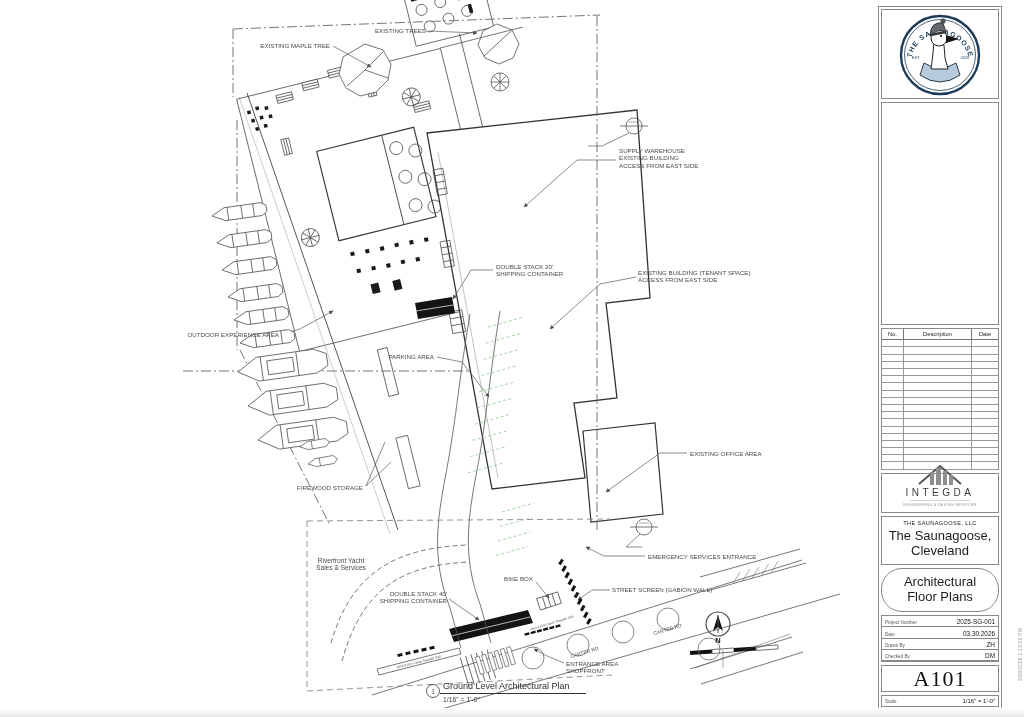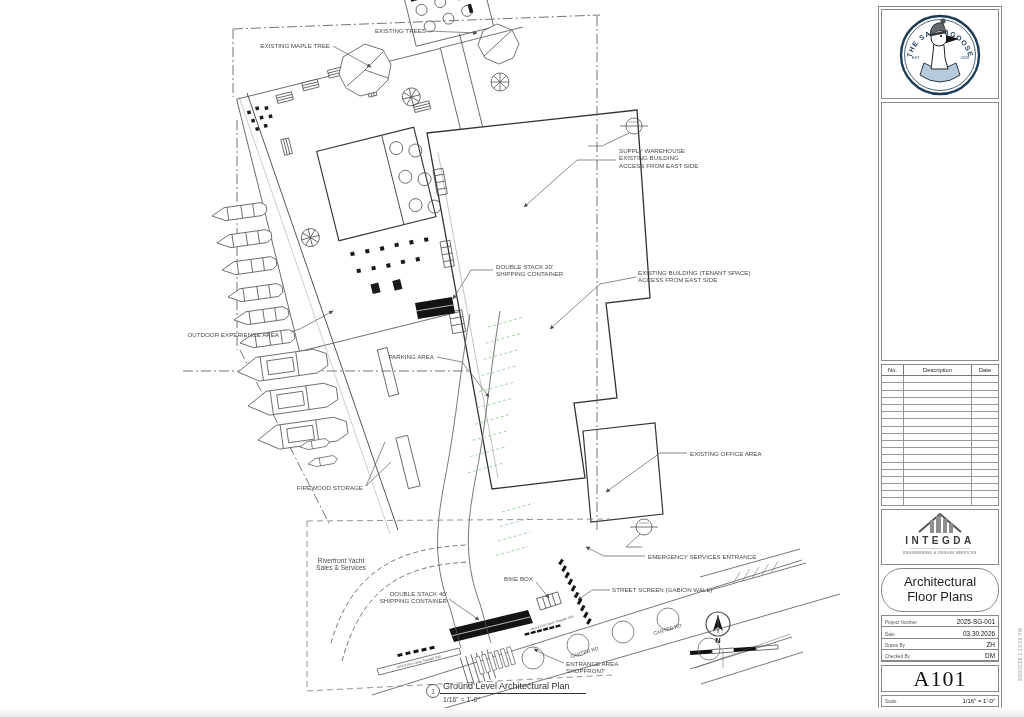"INTEGDA" .tb-integda { align-items: flex-start -> flex-end; font-weight: bold -> none; height: 56px -> 40px }
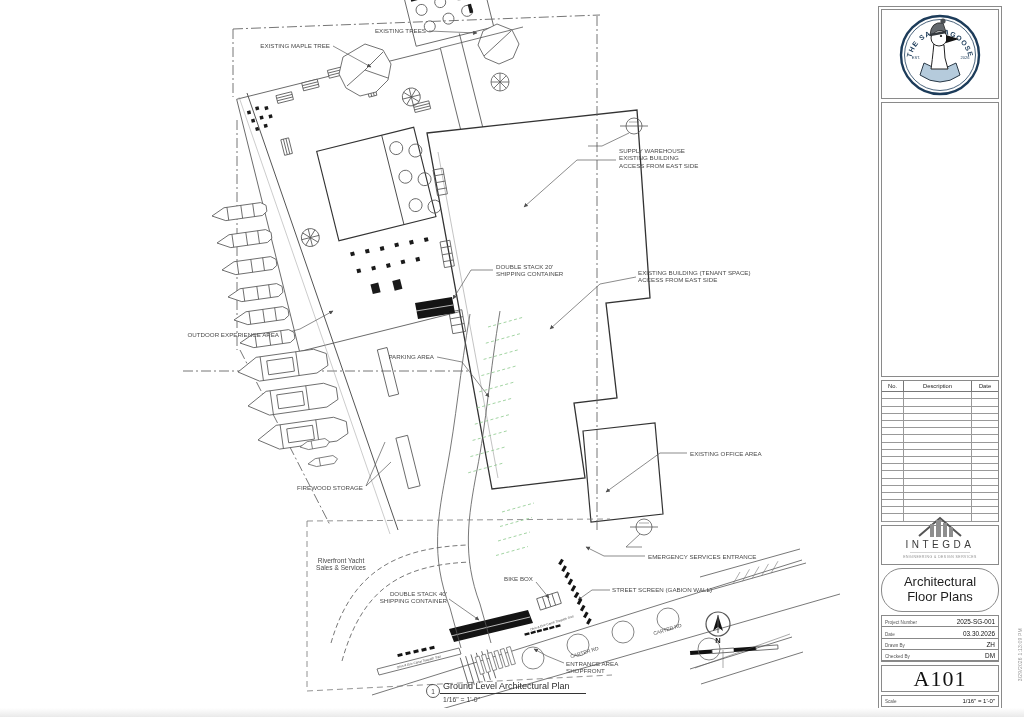"The Saunagoose, Cleveland" div.tb-box { html: none -> <div> <div>THE SAUNAGOOSE, LLC</div> <div>The Saunagoose, Cleveland</div> </div> }
